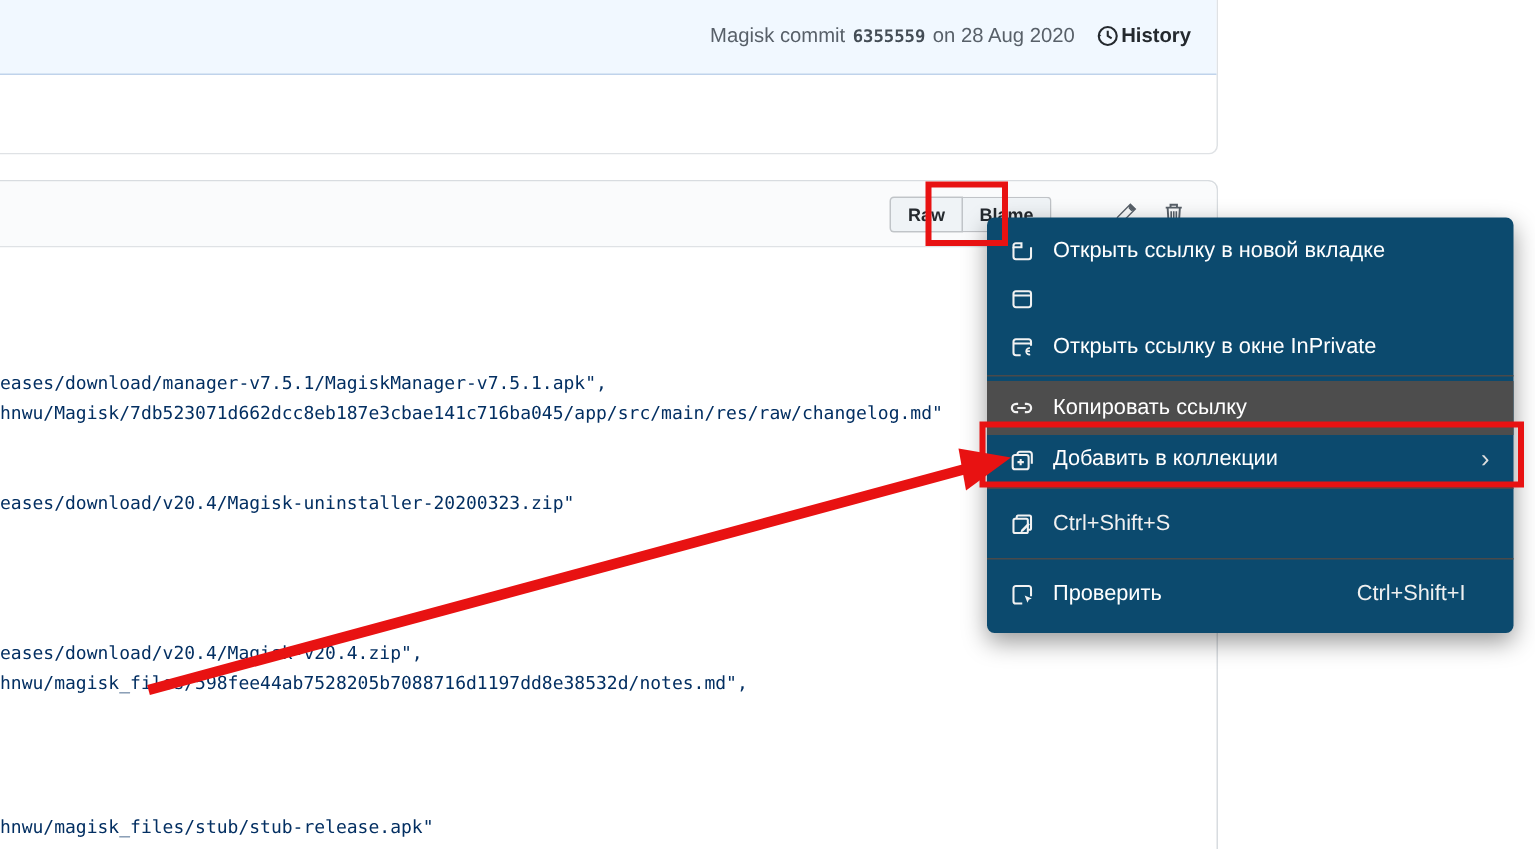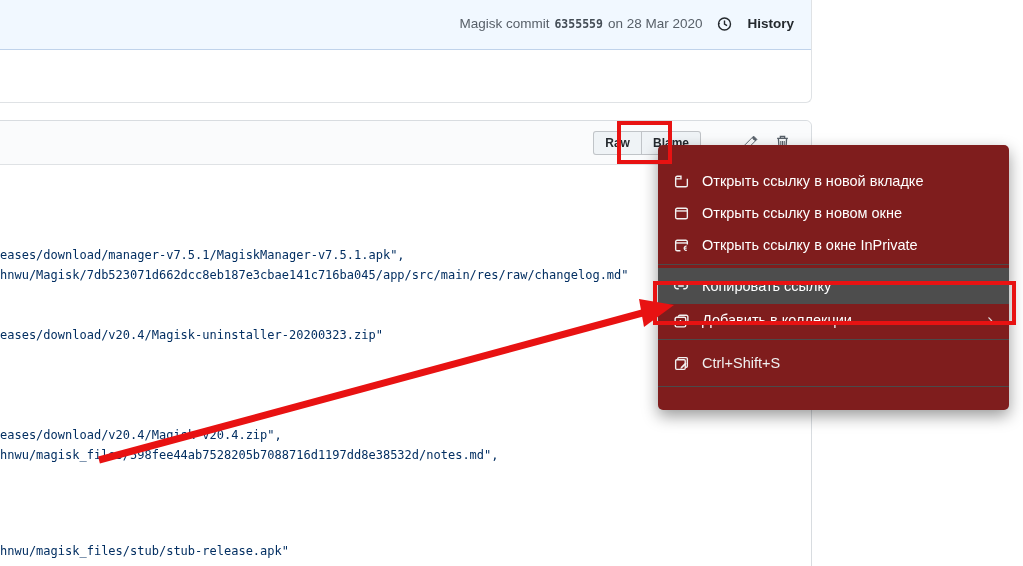"on 28 Mar 2020" span.date { text: Mar -> Aug }
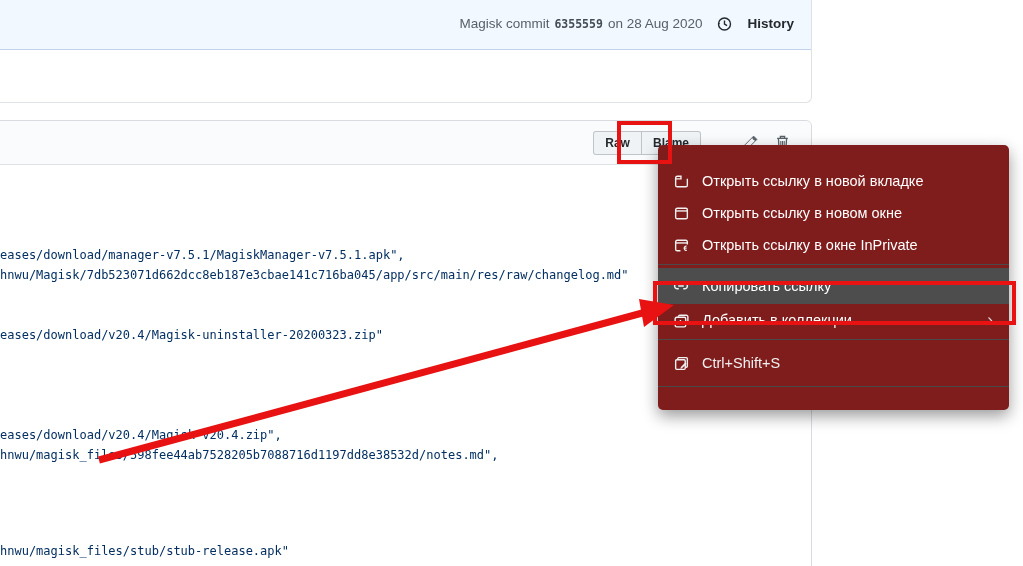"History" #history-btn { gap: 15px -> 1px }
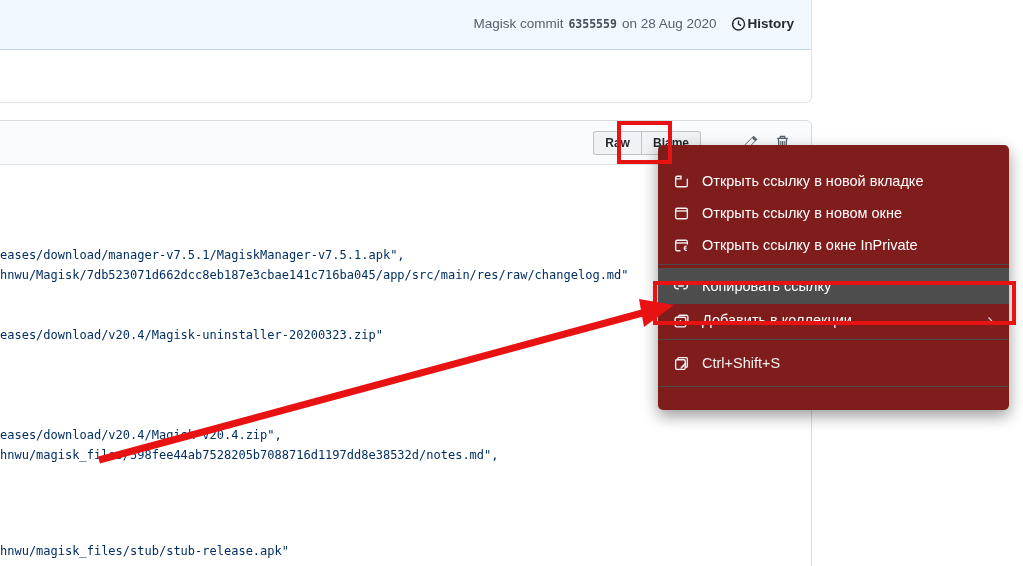"Открыть ссылку в новой вкладке" #ctx-menu { background: #7f1d1d -> #0c4a6e; padding: 20px 0 -> 6px 0 }
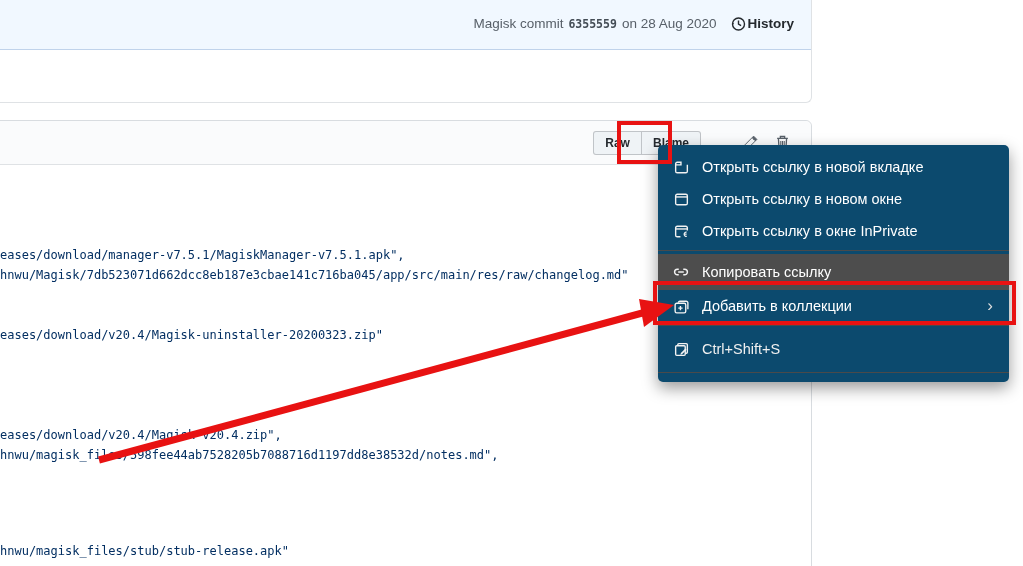"Открыть ссылку в новом окне" span.lbl { html: <span>Открыть ссылку в новом окне</span> -> none }
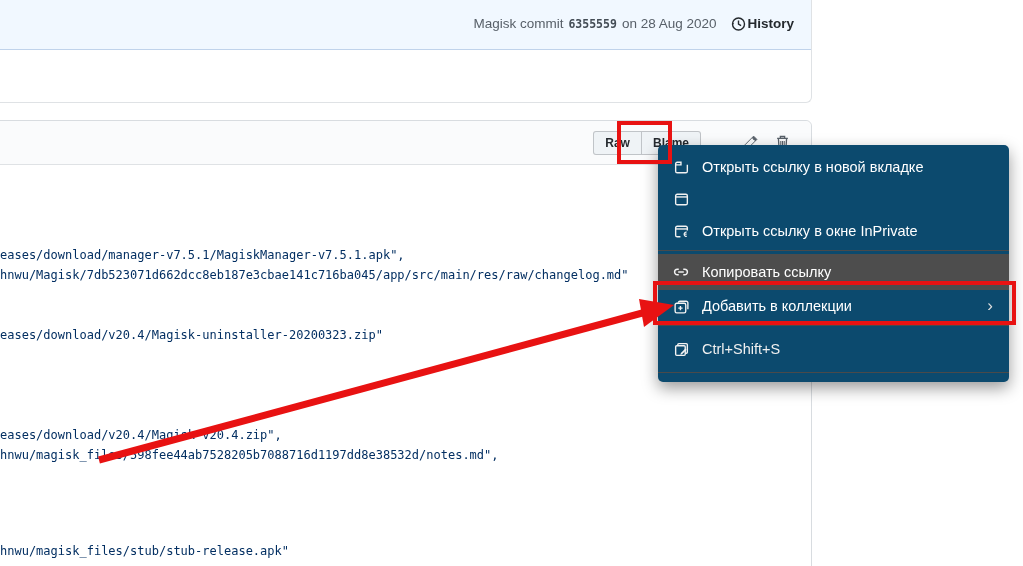"Проверить" div.mi { html: none -> <div> <span> <svg> <path></path> <path></path> </svg> </span> <span>Проверить</span> <span>Ctrl+Shift+I</span> </div> }
